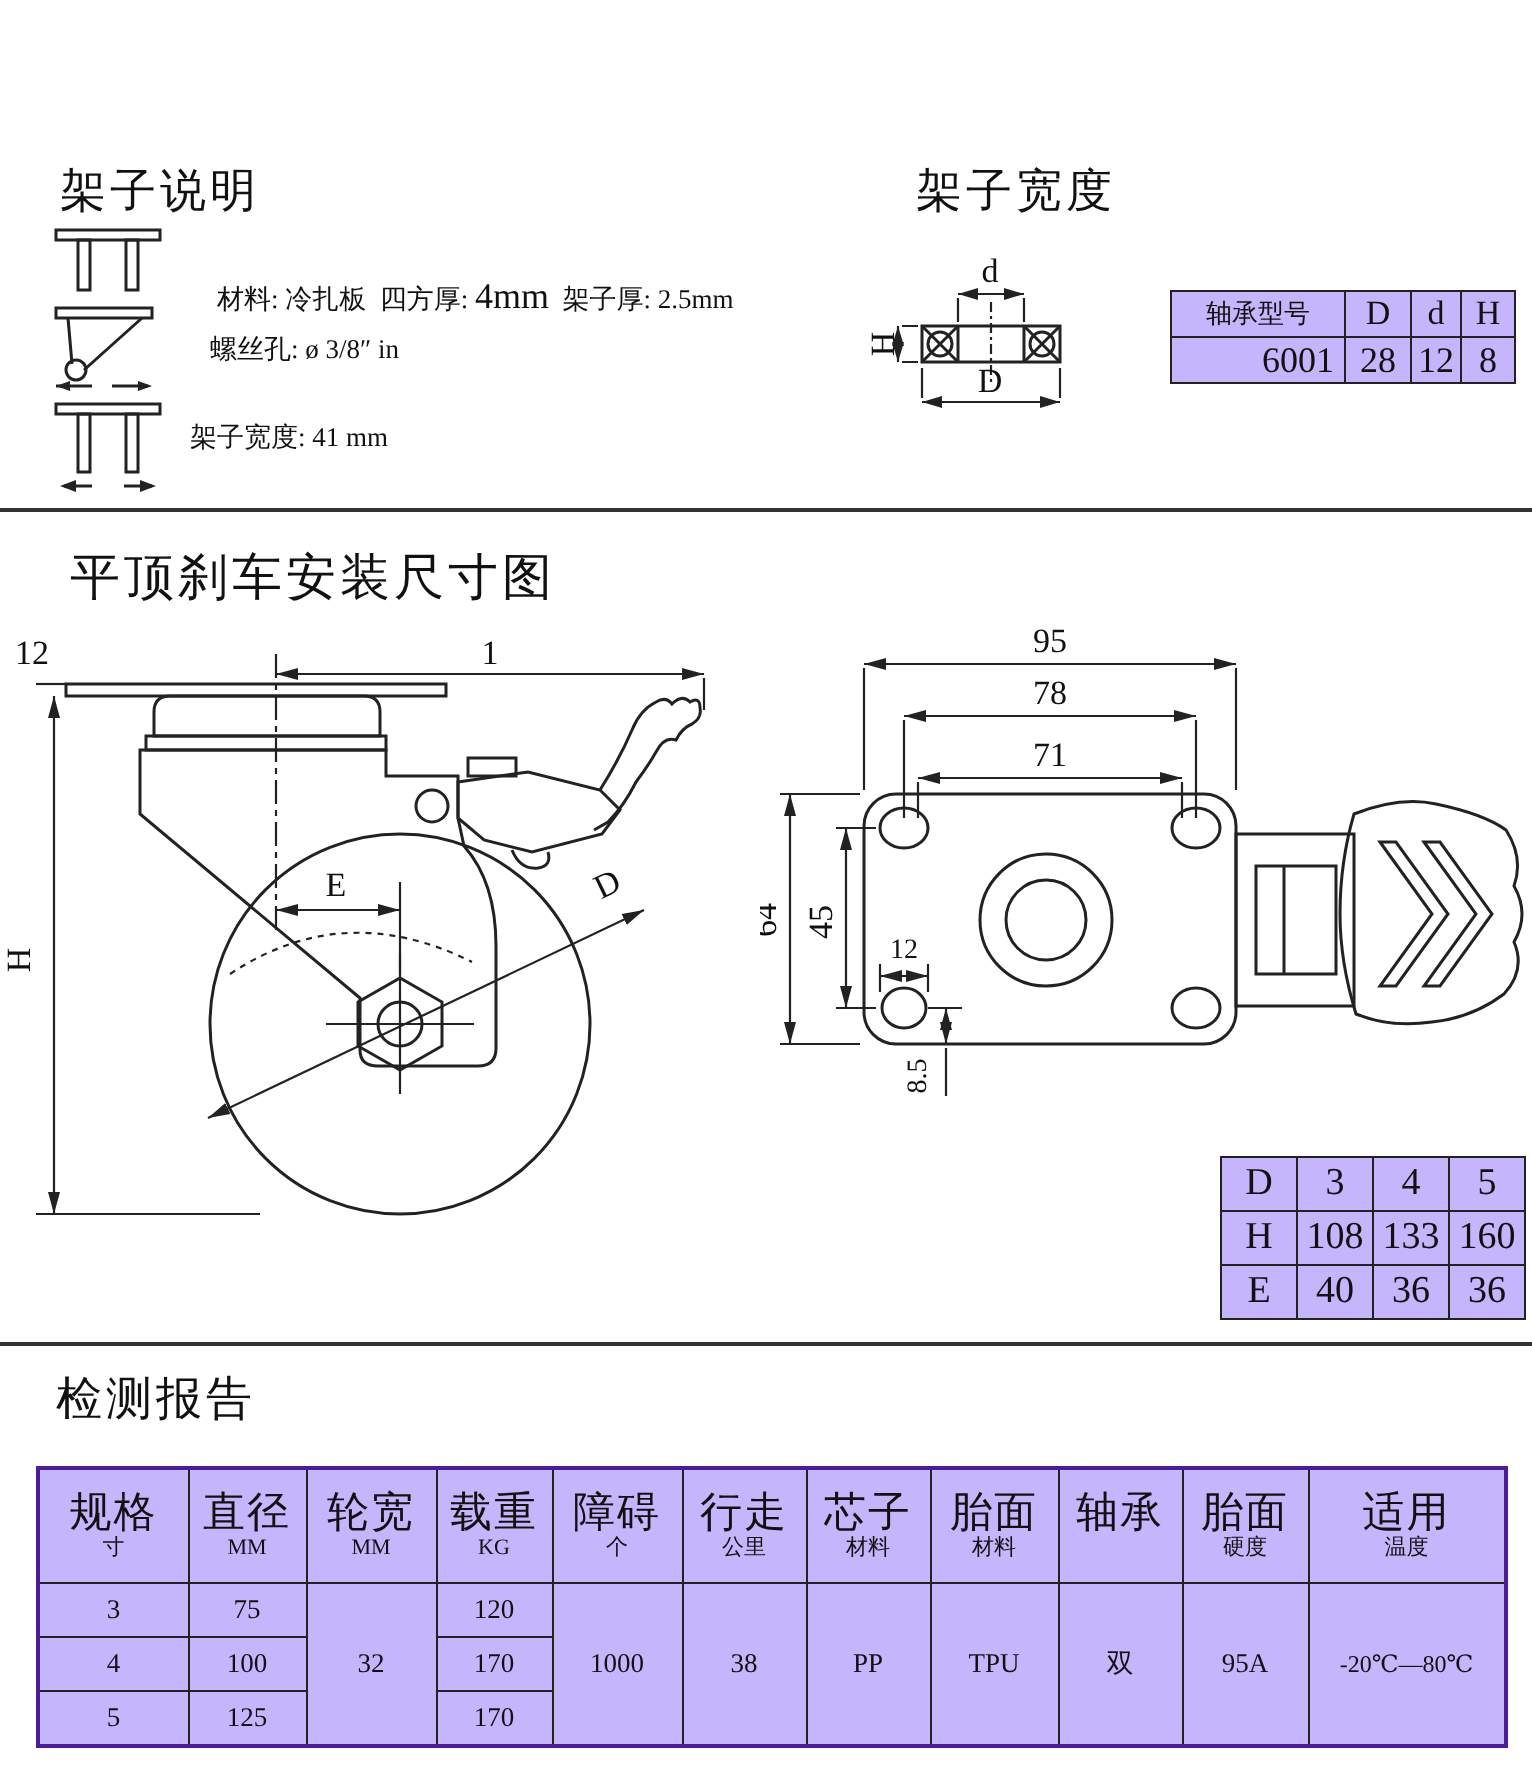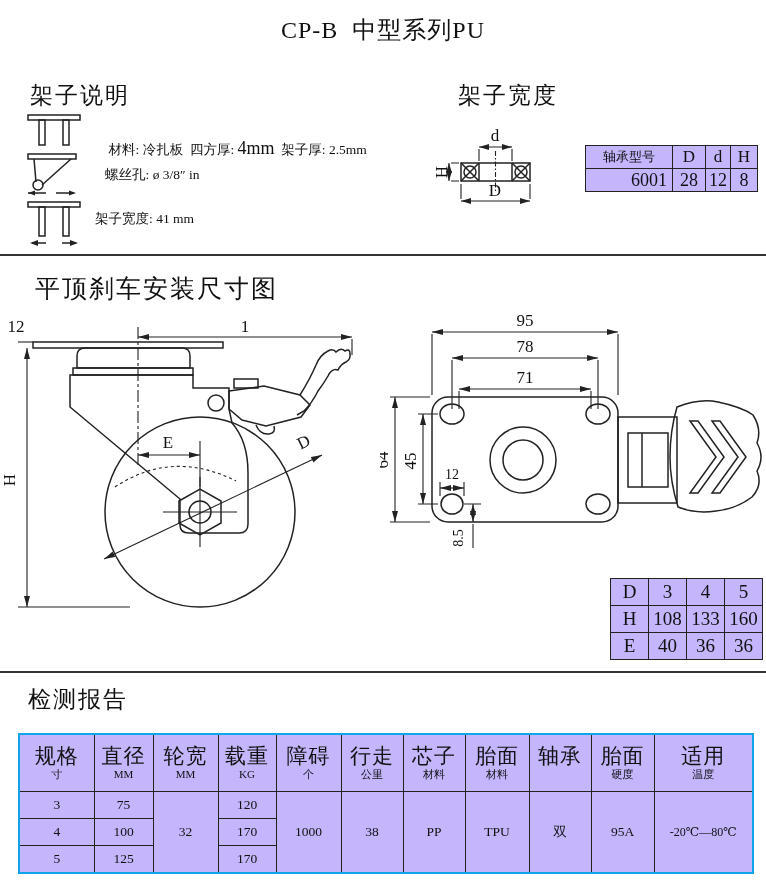"CP-B 中型系列PU" div.abs { html: <div>CP-B 中型系列PU</div> -> none }
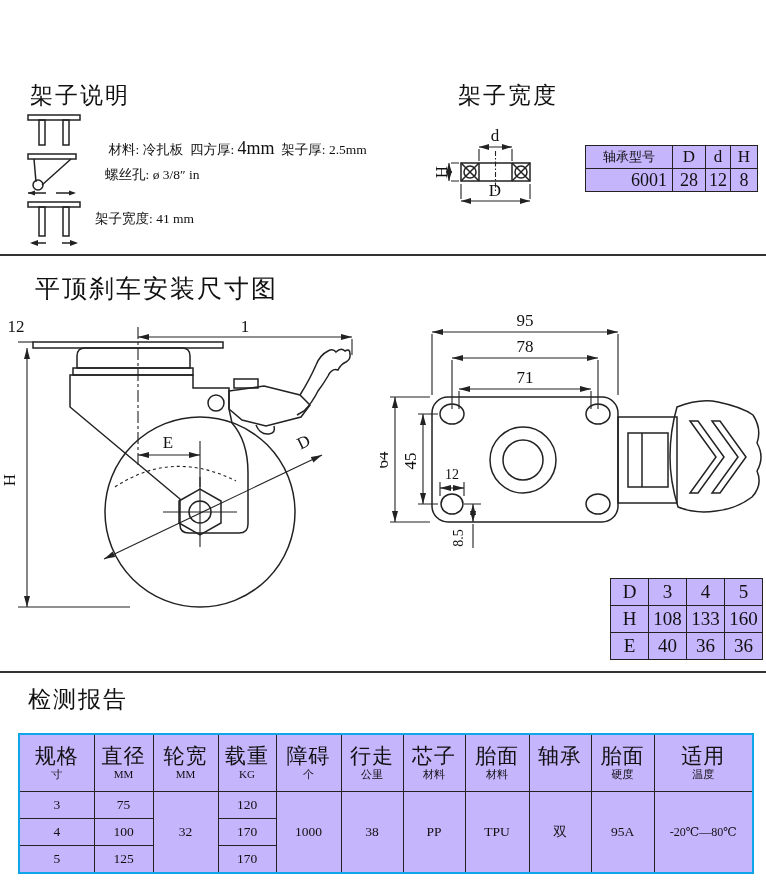"规格" .report-table { border: 2px solid #0ea5e9 -> 2px solid #4c1d95 }
